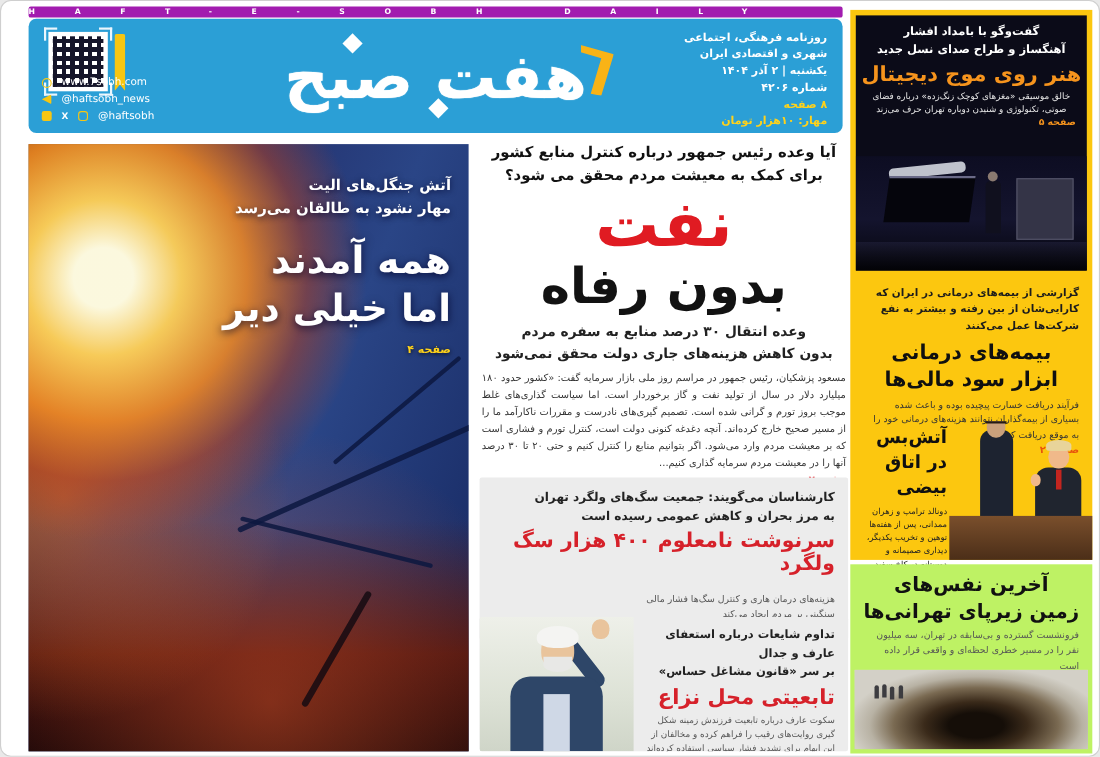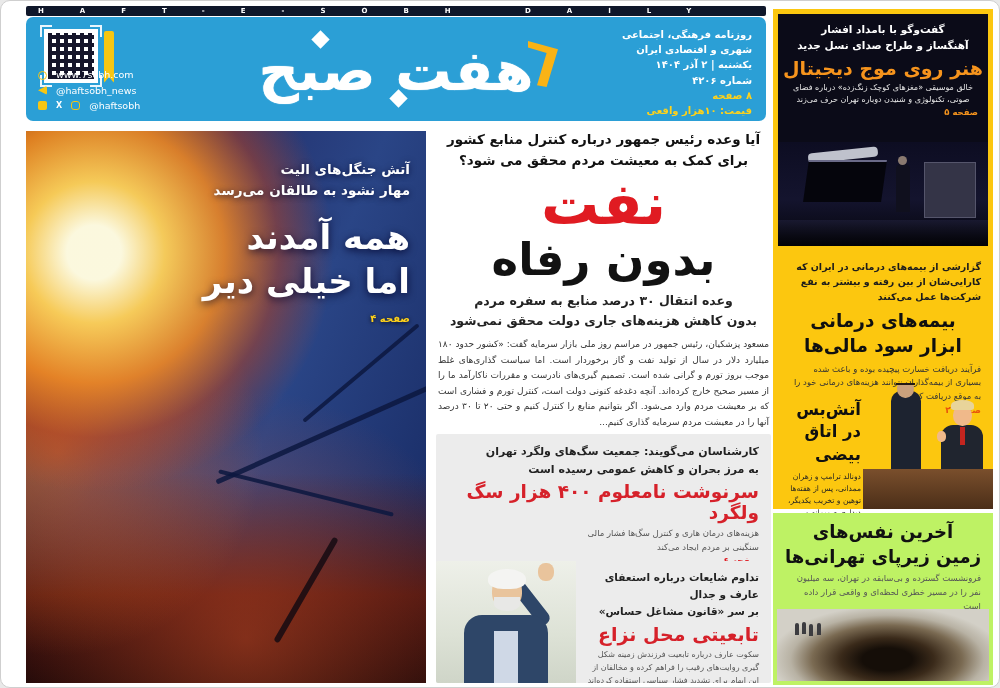"HAFT-E-SOBH DAILY" #top-letters { background: #0f172a -> #a21caf; padding-left: 12px -> 0 }
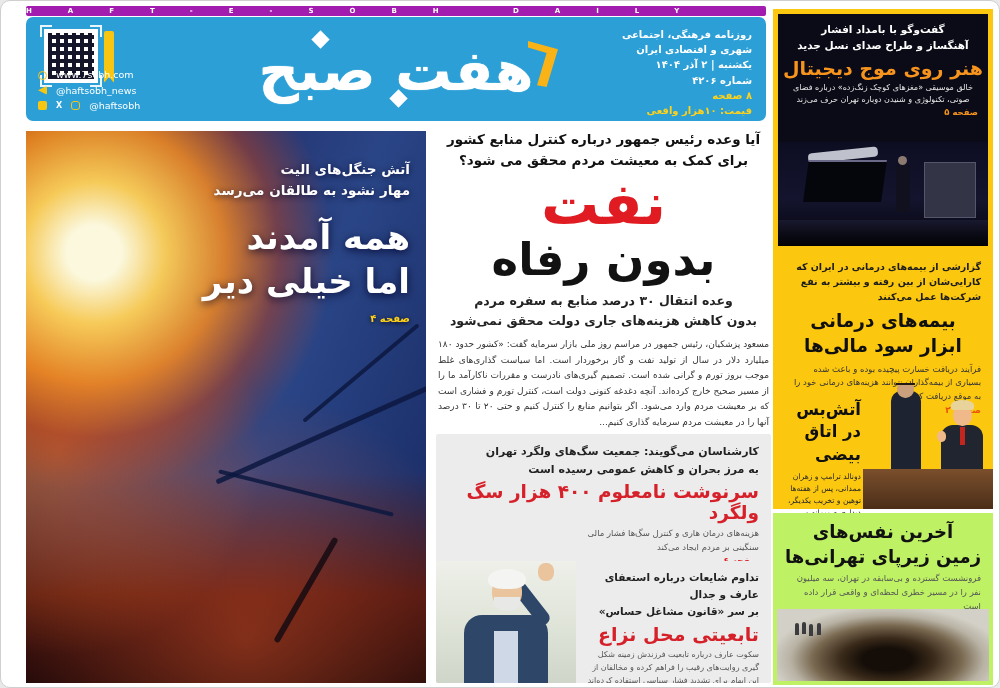"قیمت: ۱۰هزار واقعی" div.yellow { text: قیمت: ۱۰هزار واقعی -> مهار: ۱۰هزار تومان }
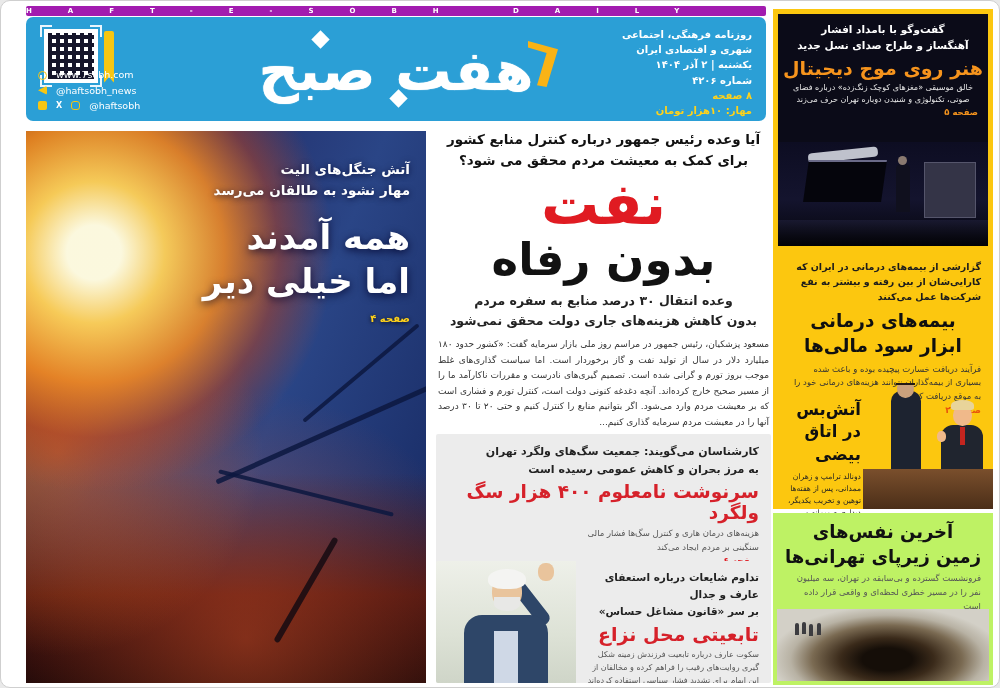"آتش‌بس" #ceasefire-text { margin-top: 12px -> none }
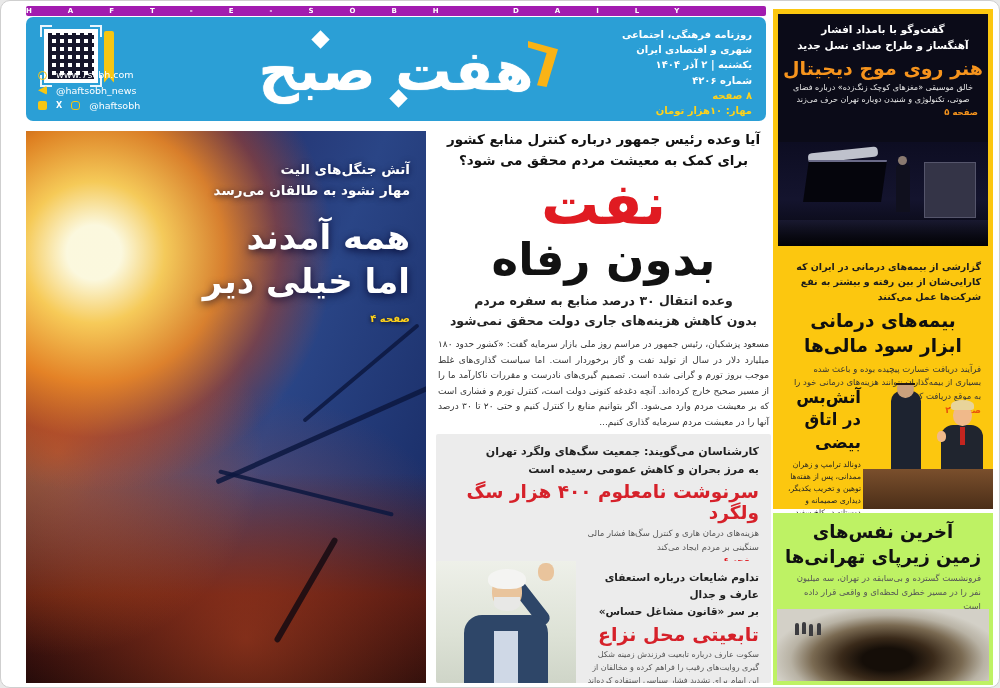"هزینه‌های درمان هاری و کنترل" #dogs-box .sub { margin-top: 4px -> 16px }
